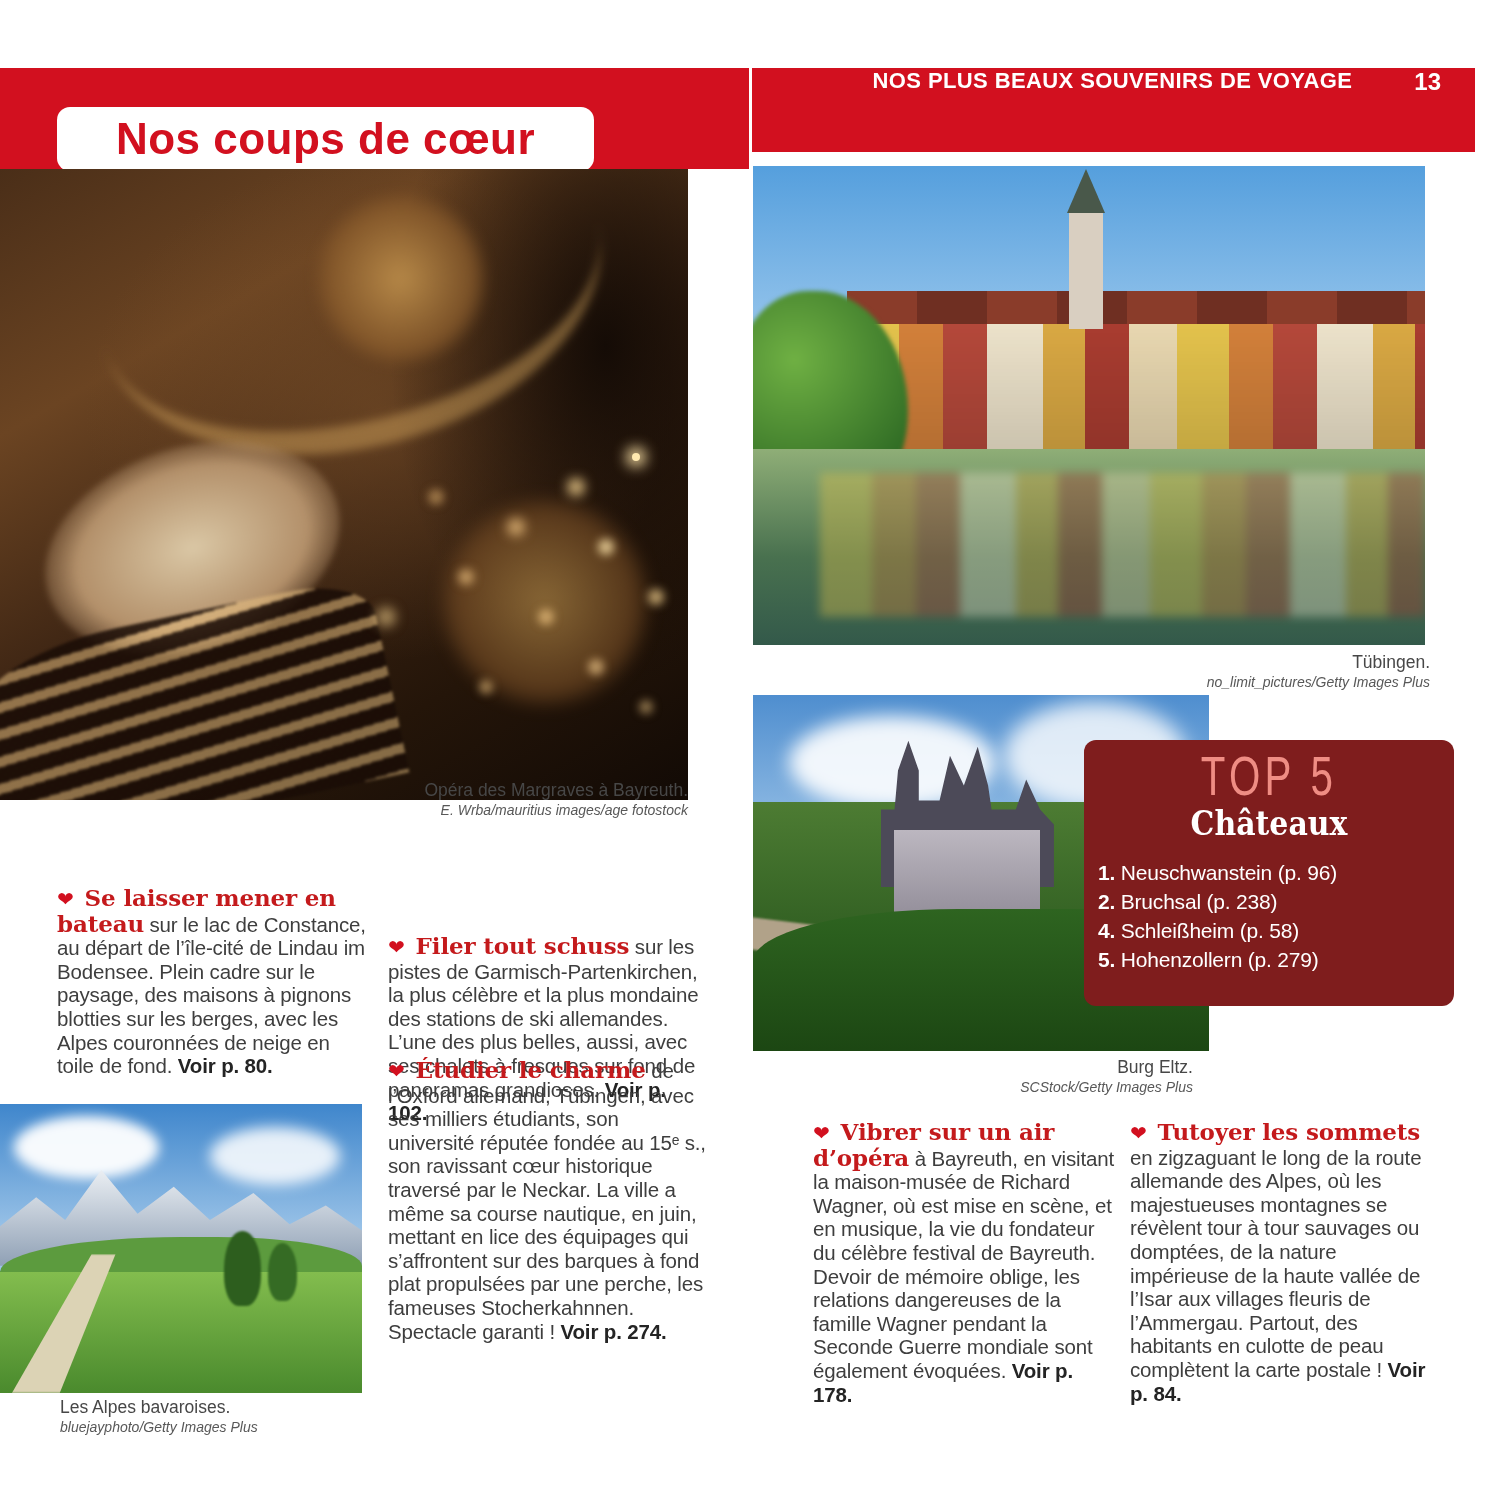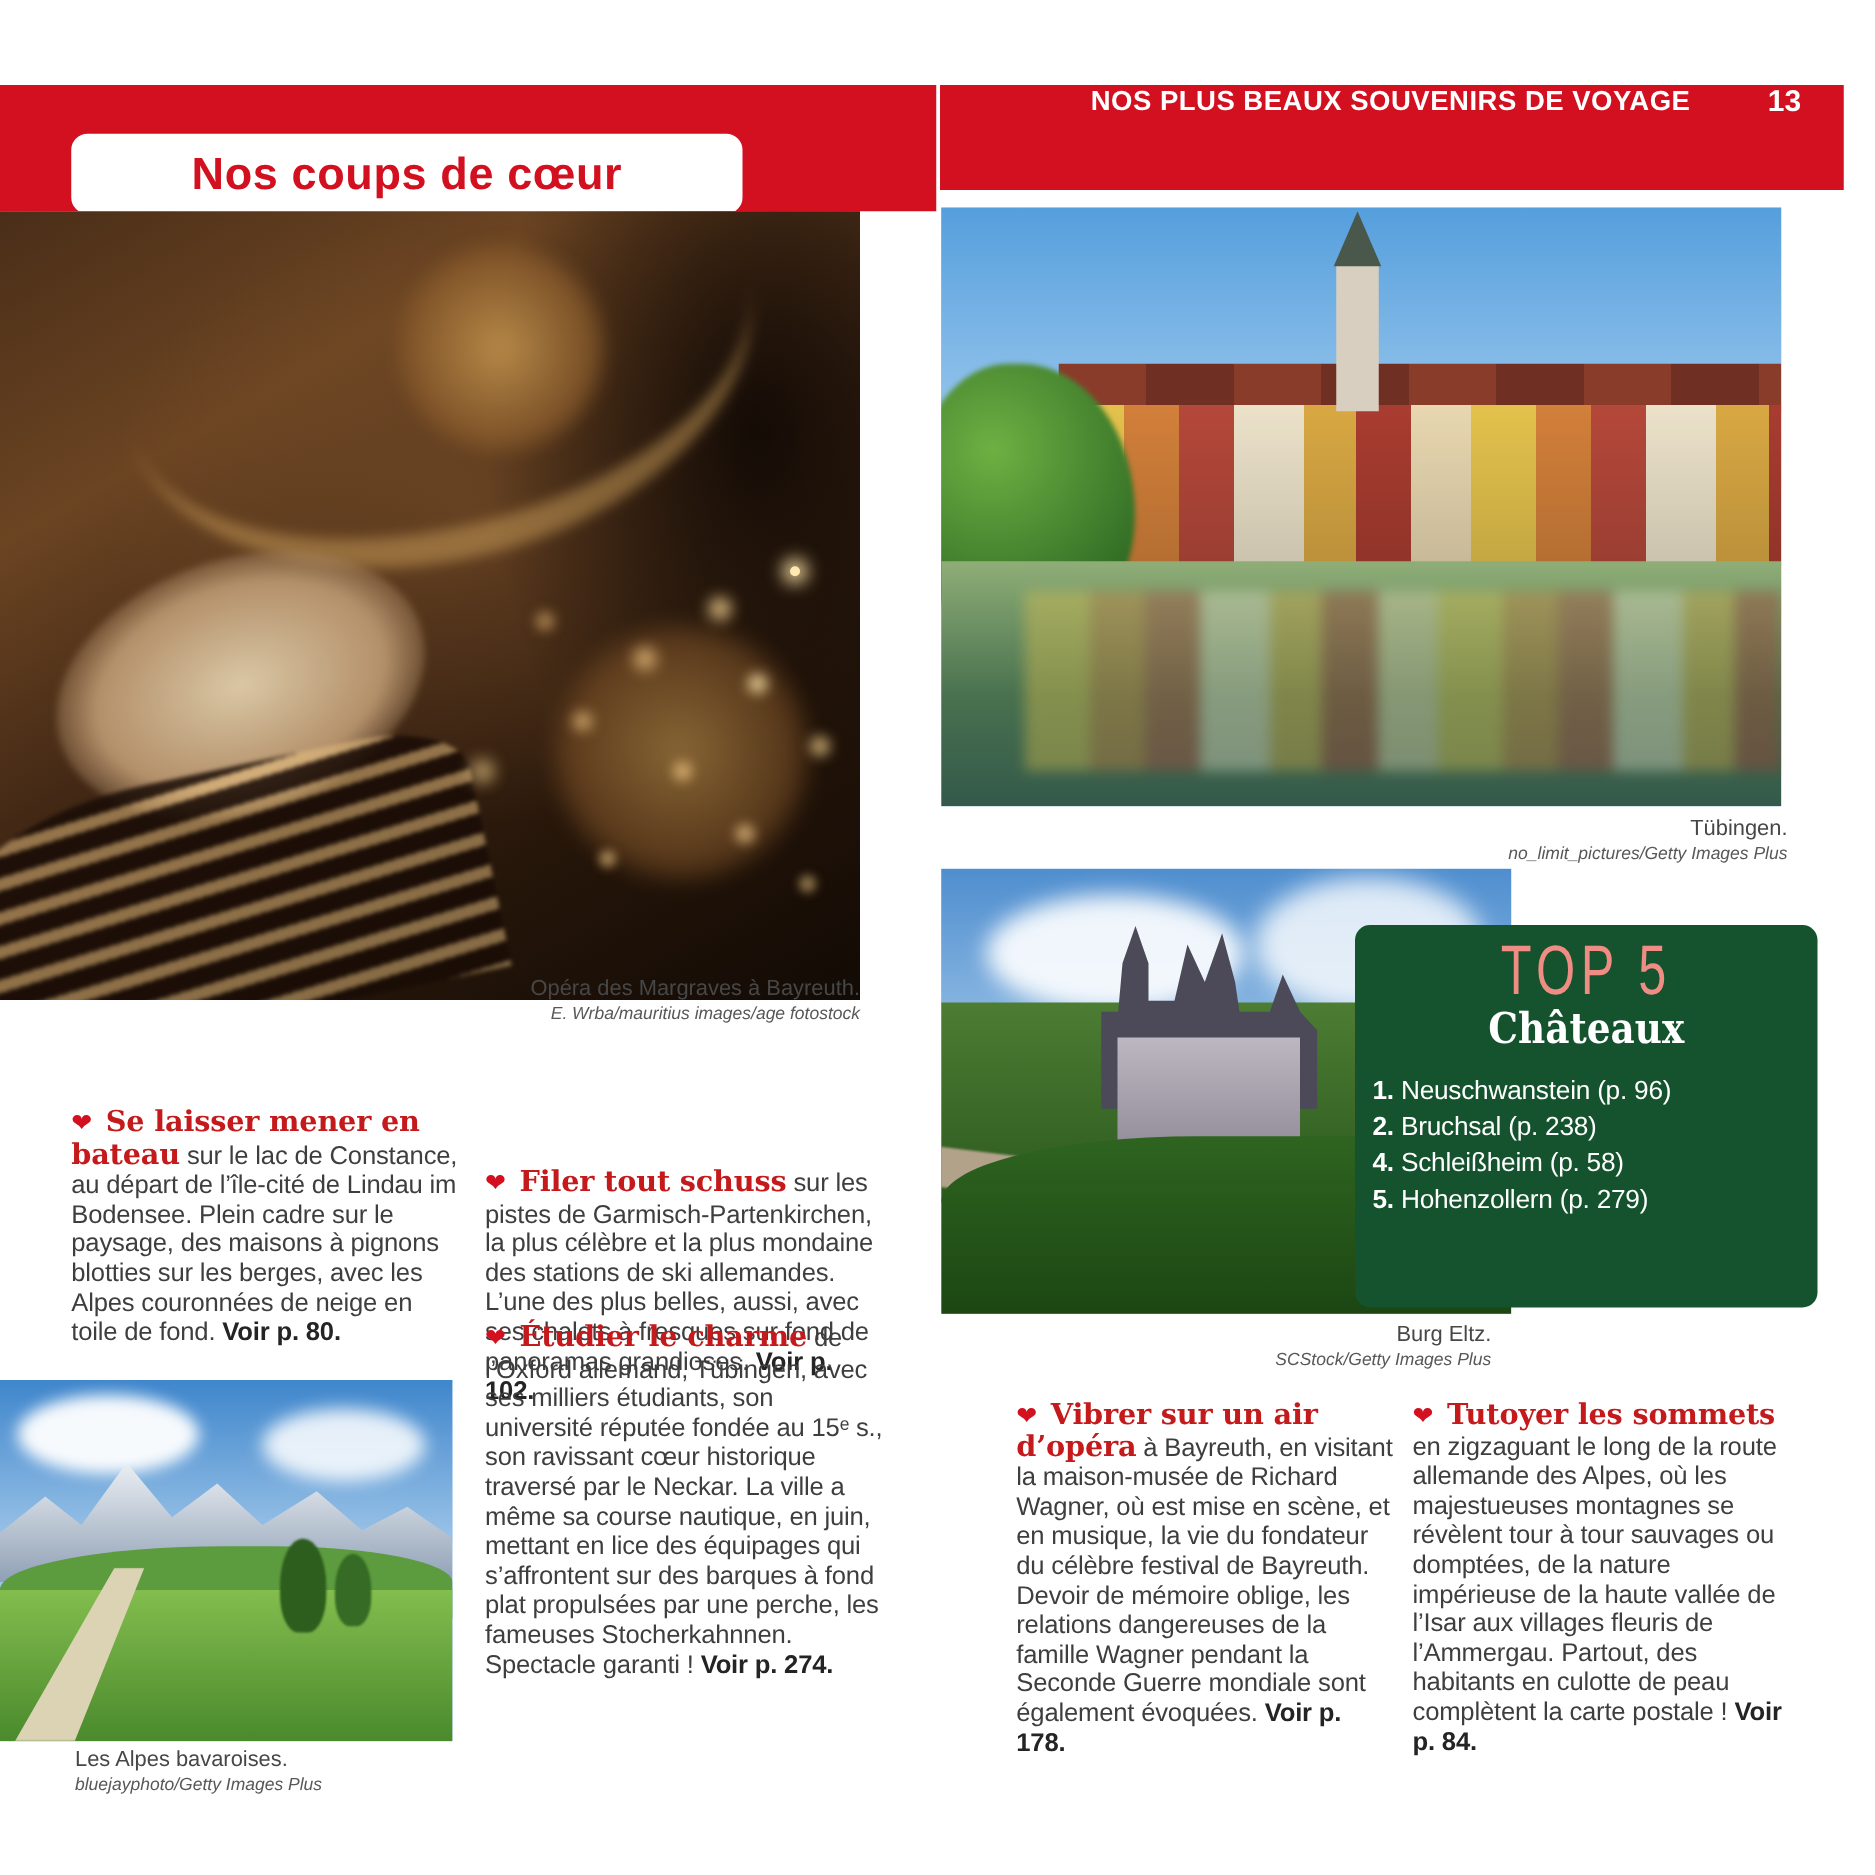"Nos coups de cœur" .label-box span { font-size: 36px -> 44px }
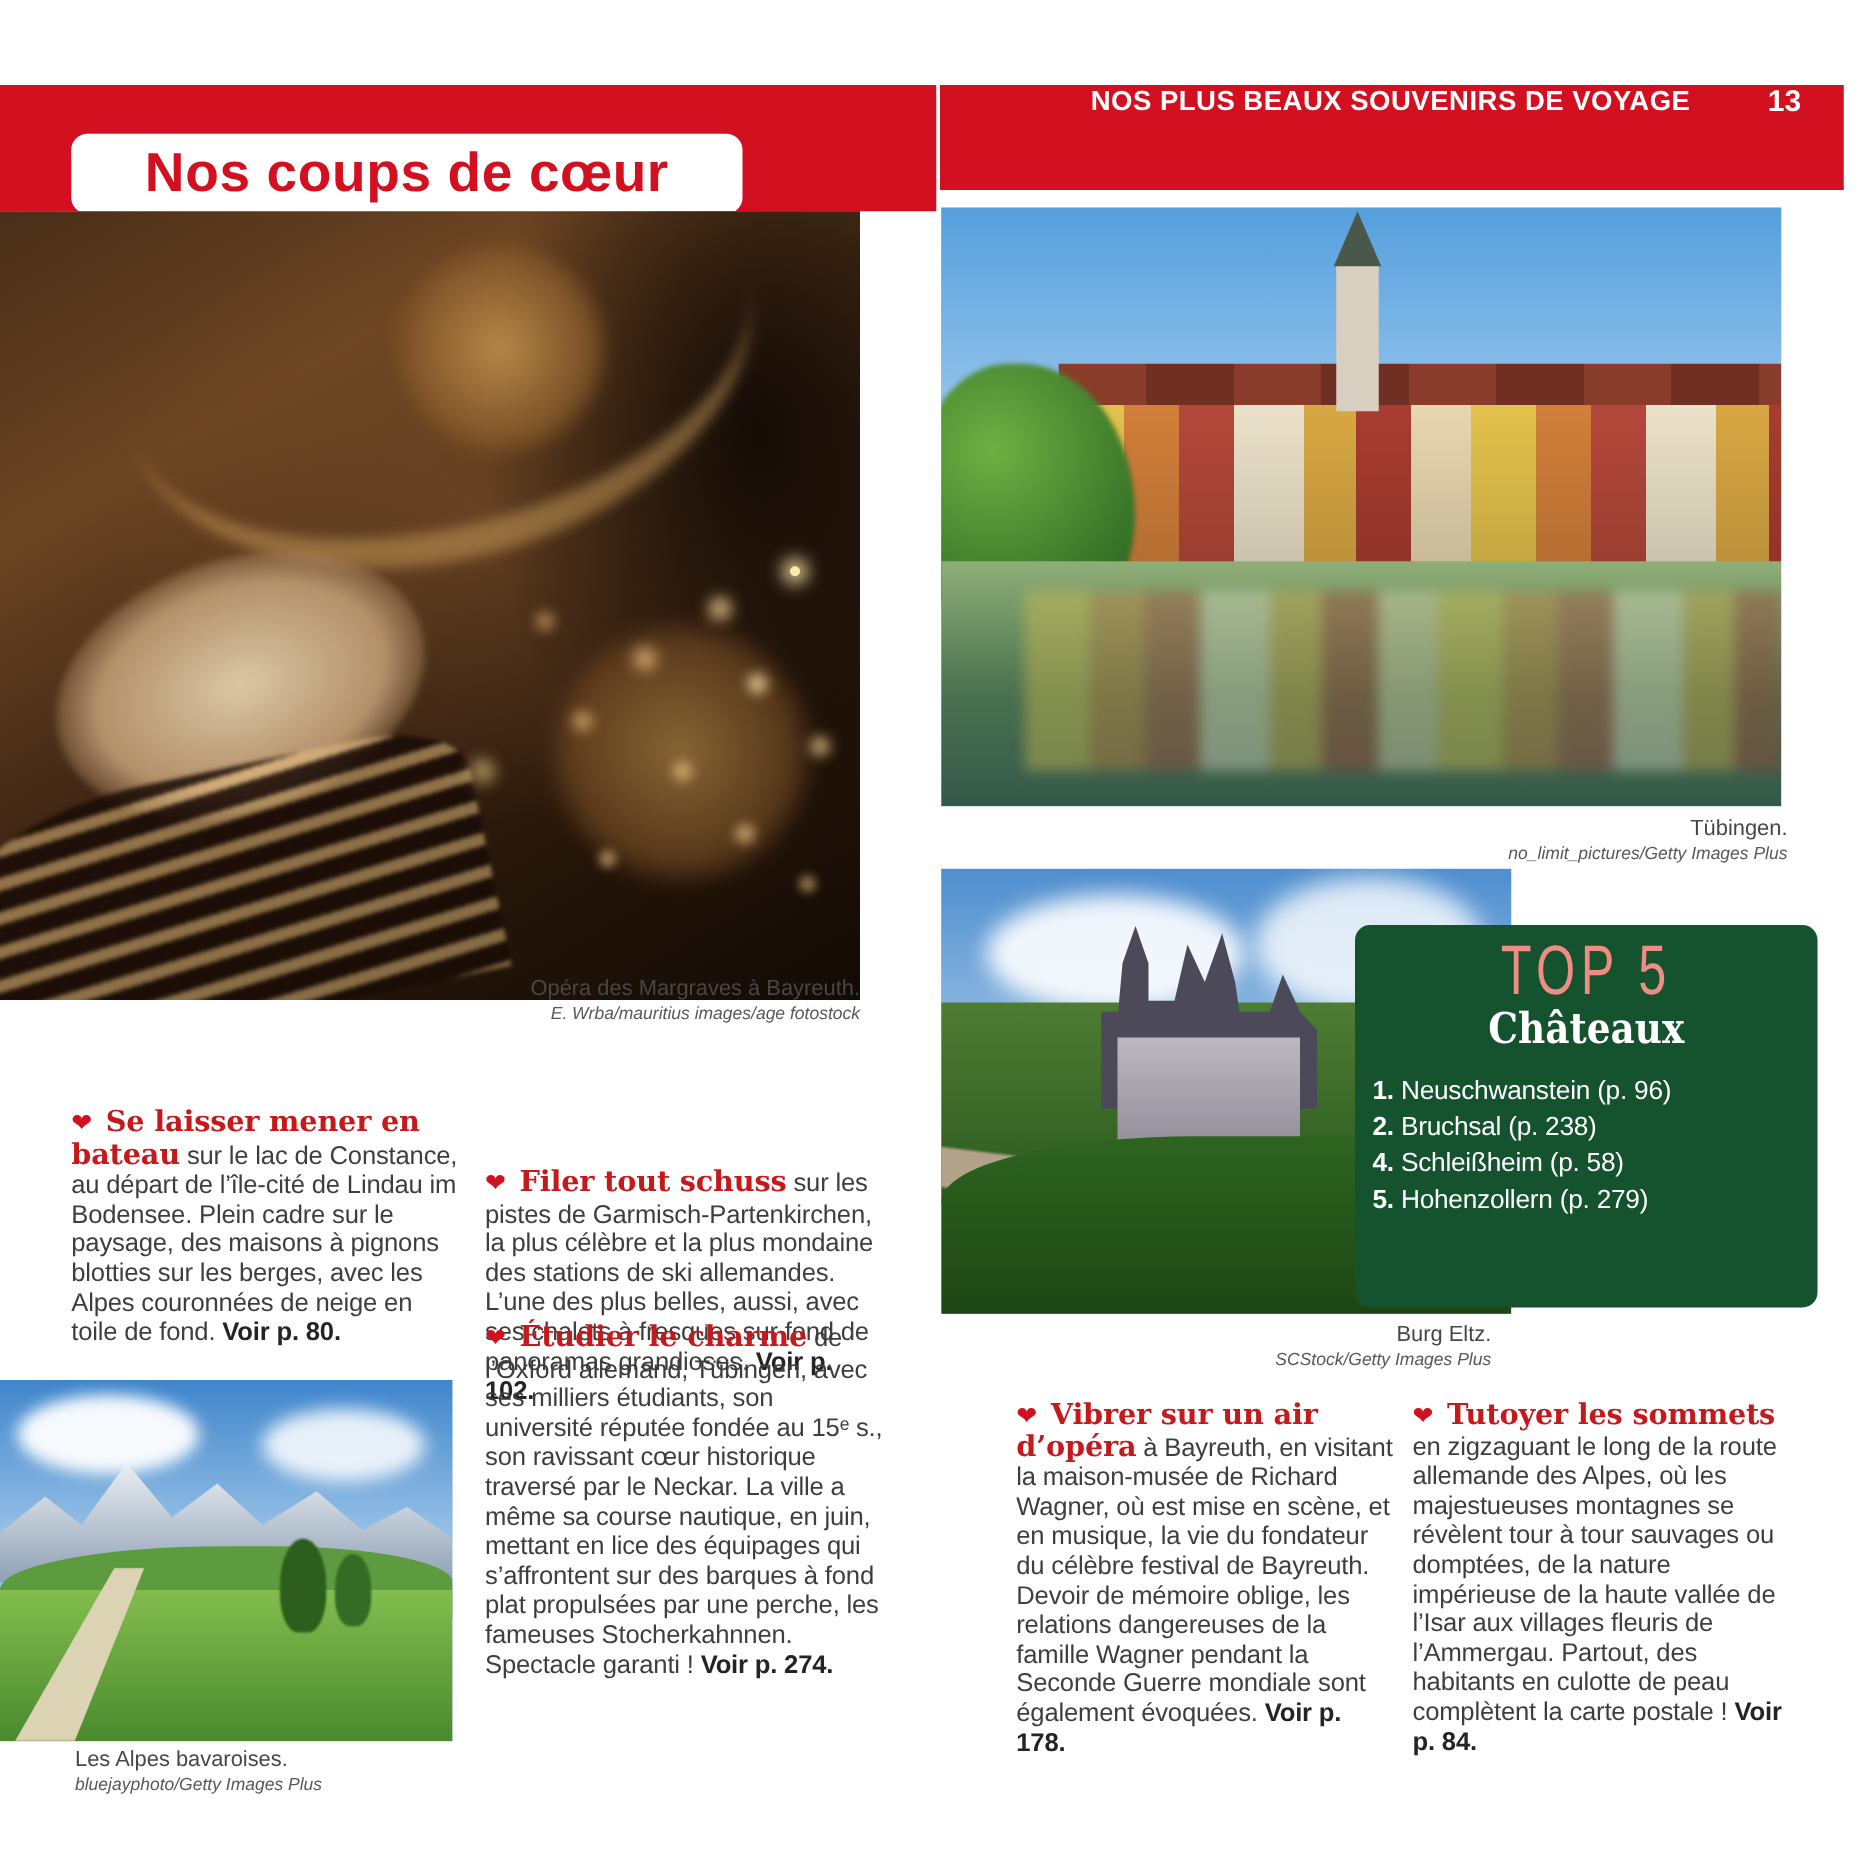"TOP 5" .top5 { background: #14532d -> #7f1d1d; height: 306px -> 266px }
